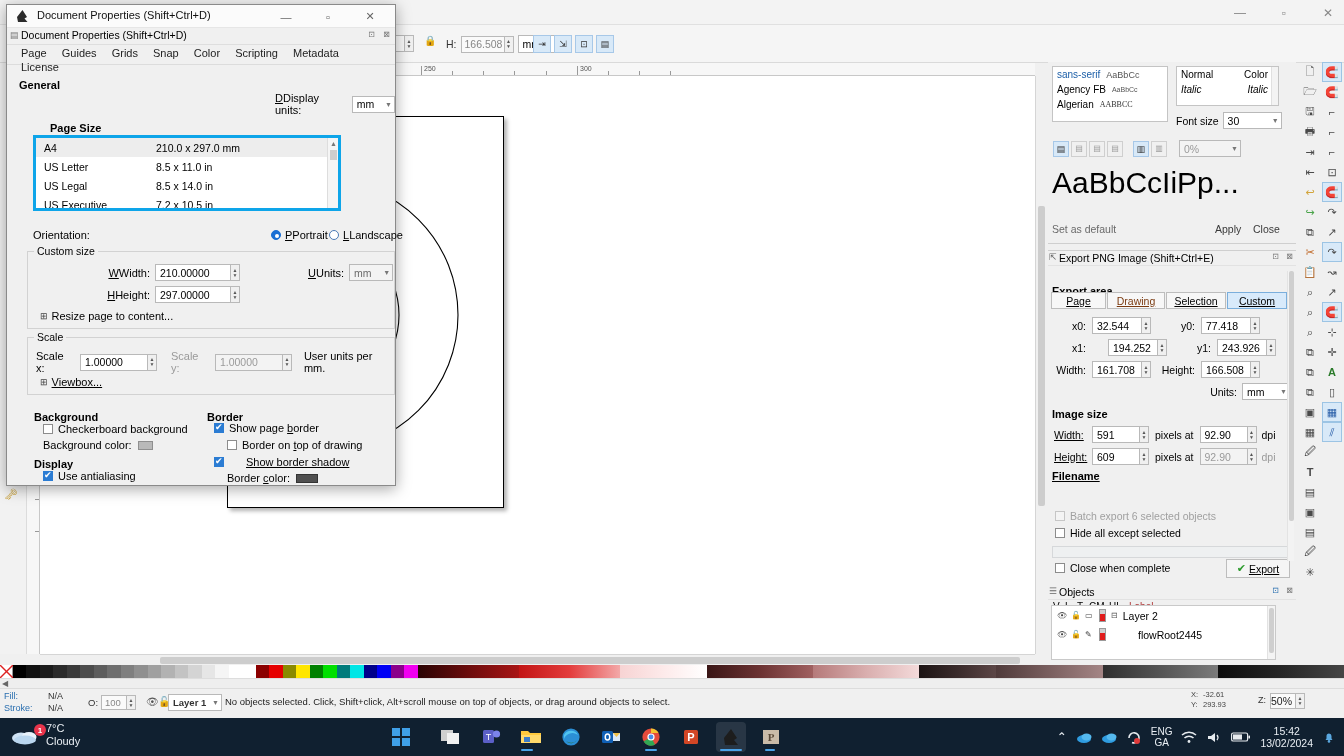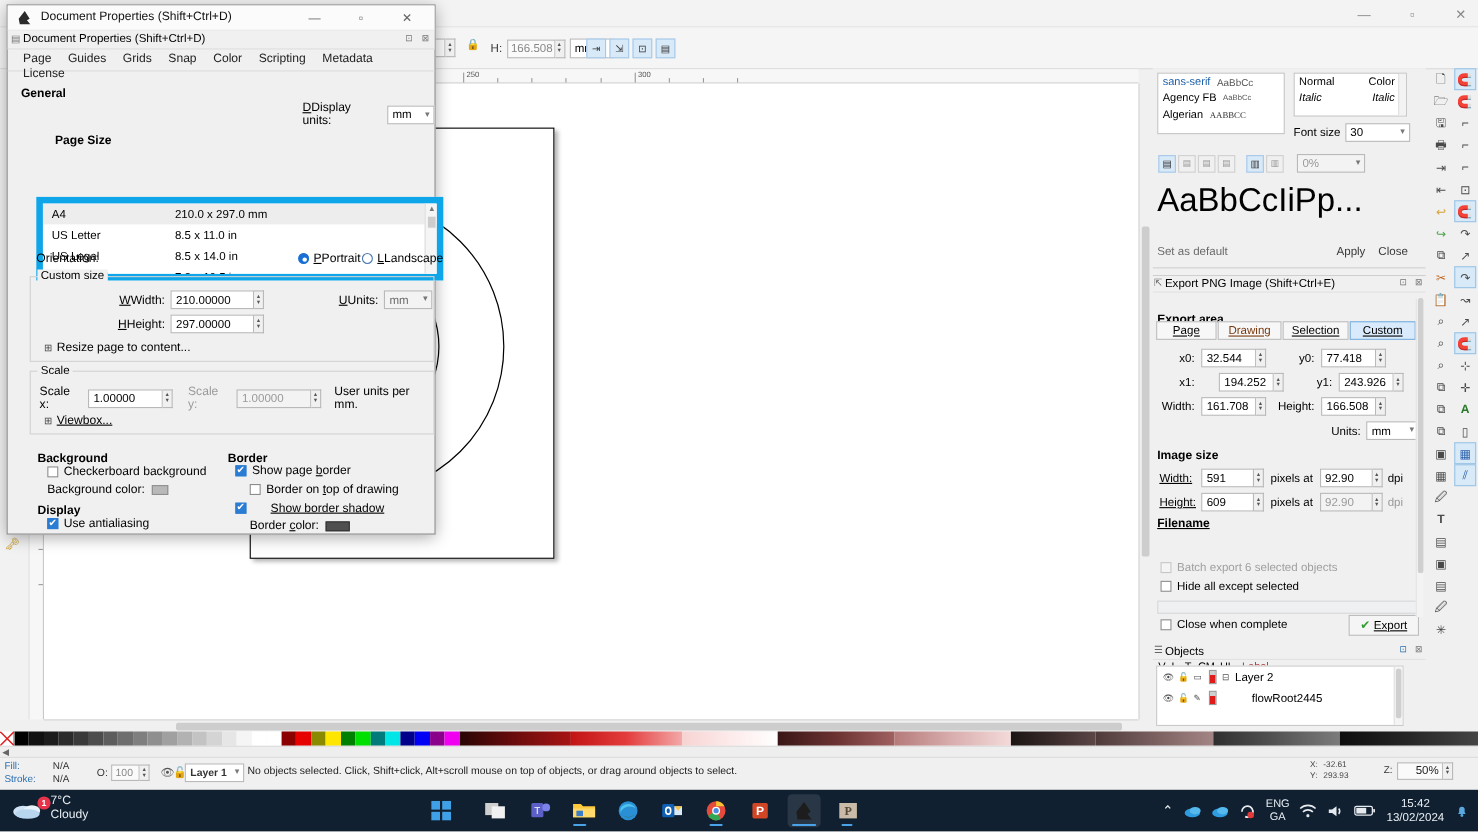"A4" #pagesize-list { border: 6px solid #0ea5e9 -> 3px solid #0ea5e9; margin-top: 44px -> none; width: 370px -> 308px }
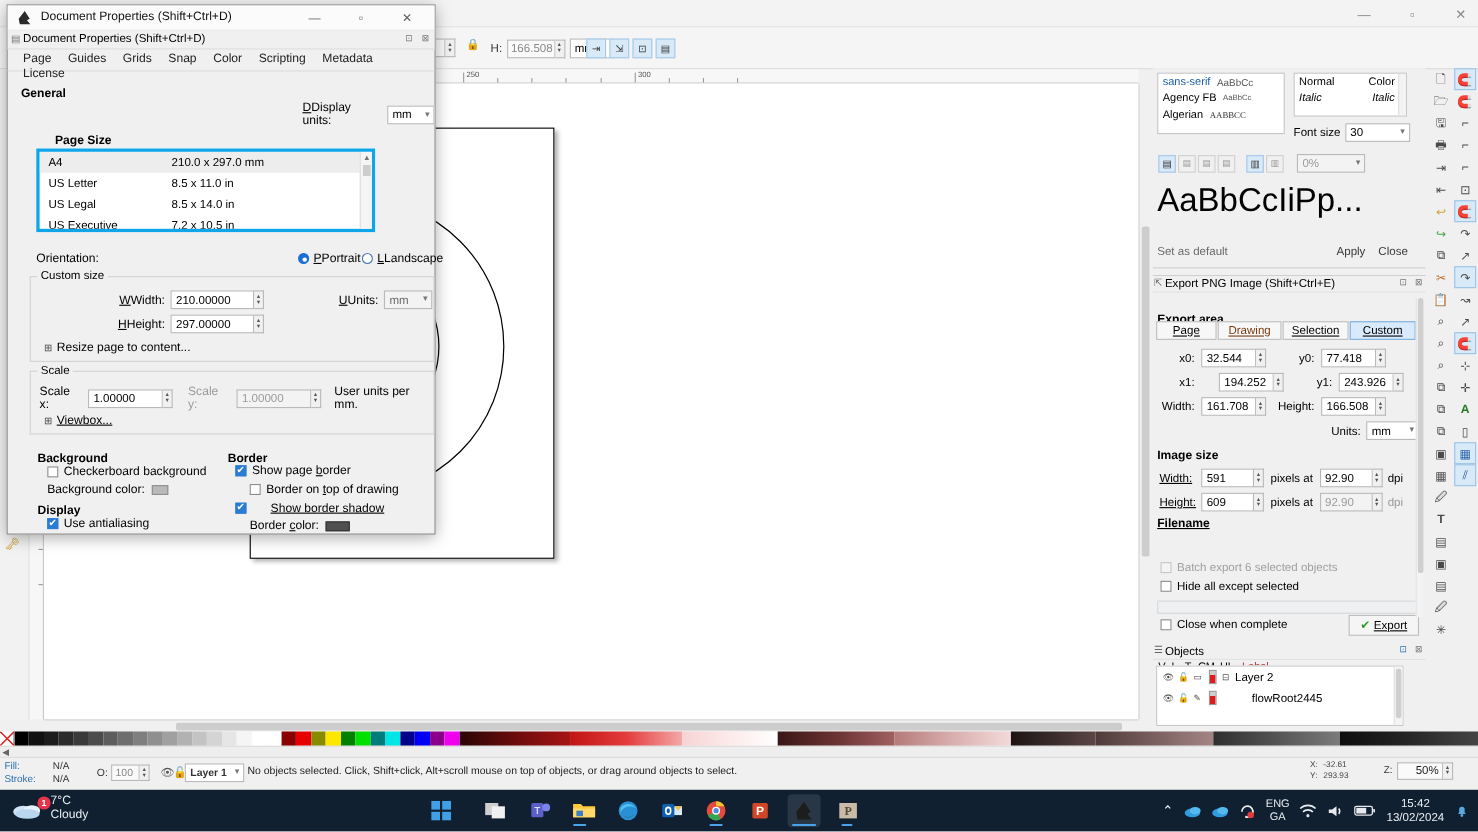"50%" div.numbox { width: 42px -> 26px }
